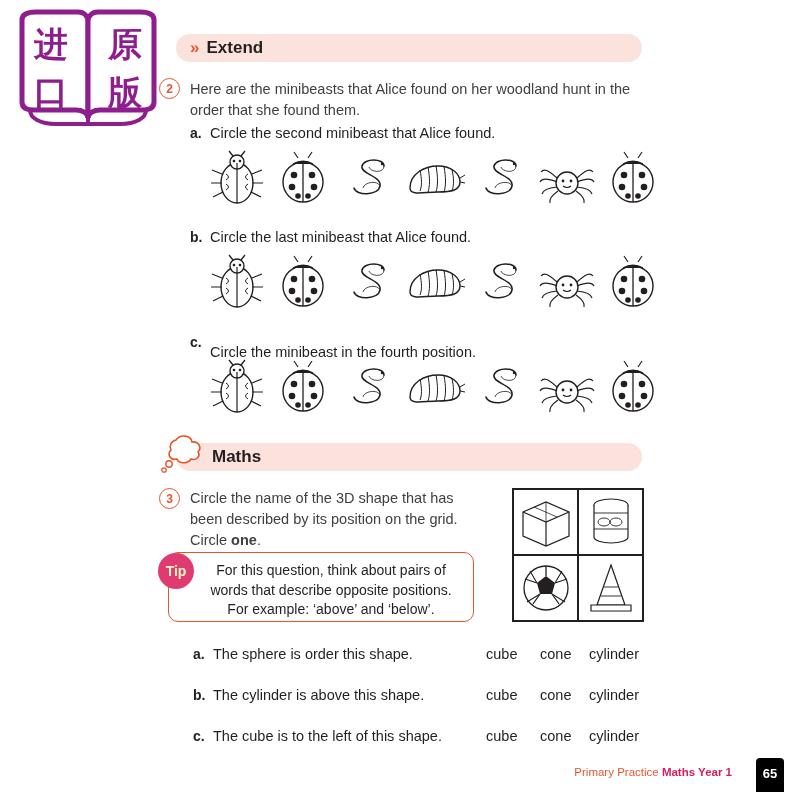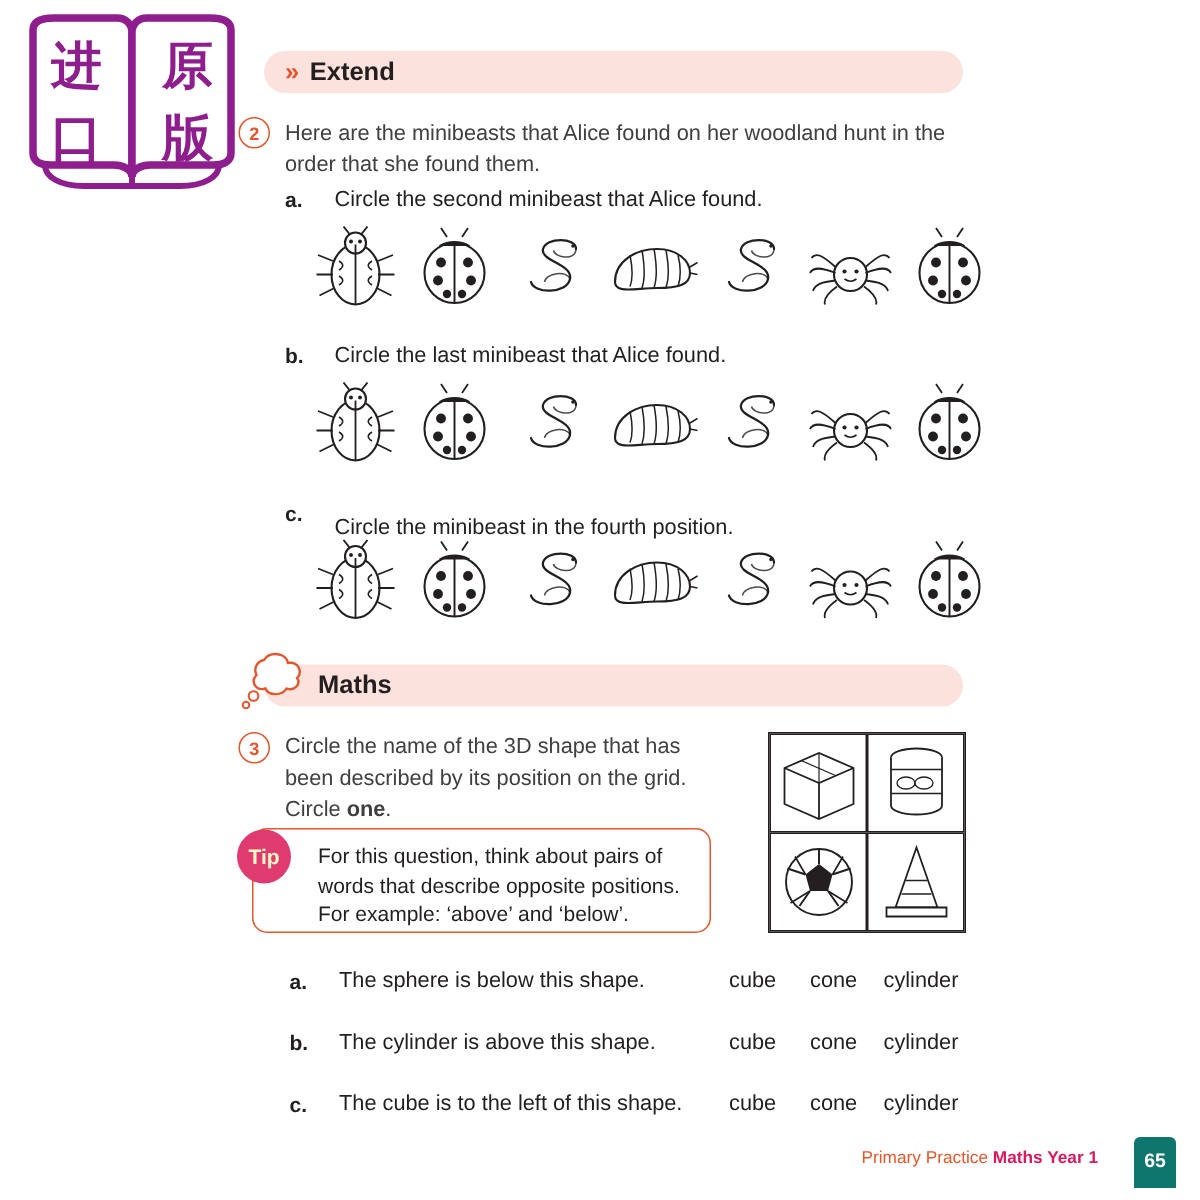"Circle the second minibeast that" .part-text { margin-left: 13px -> none }
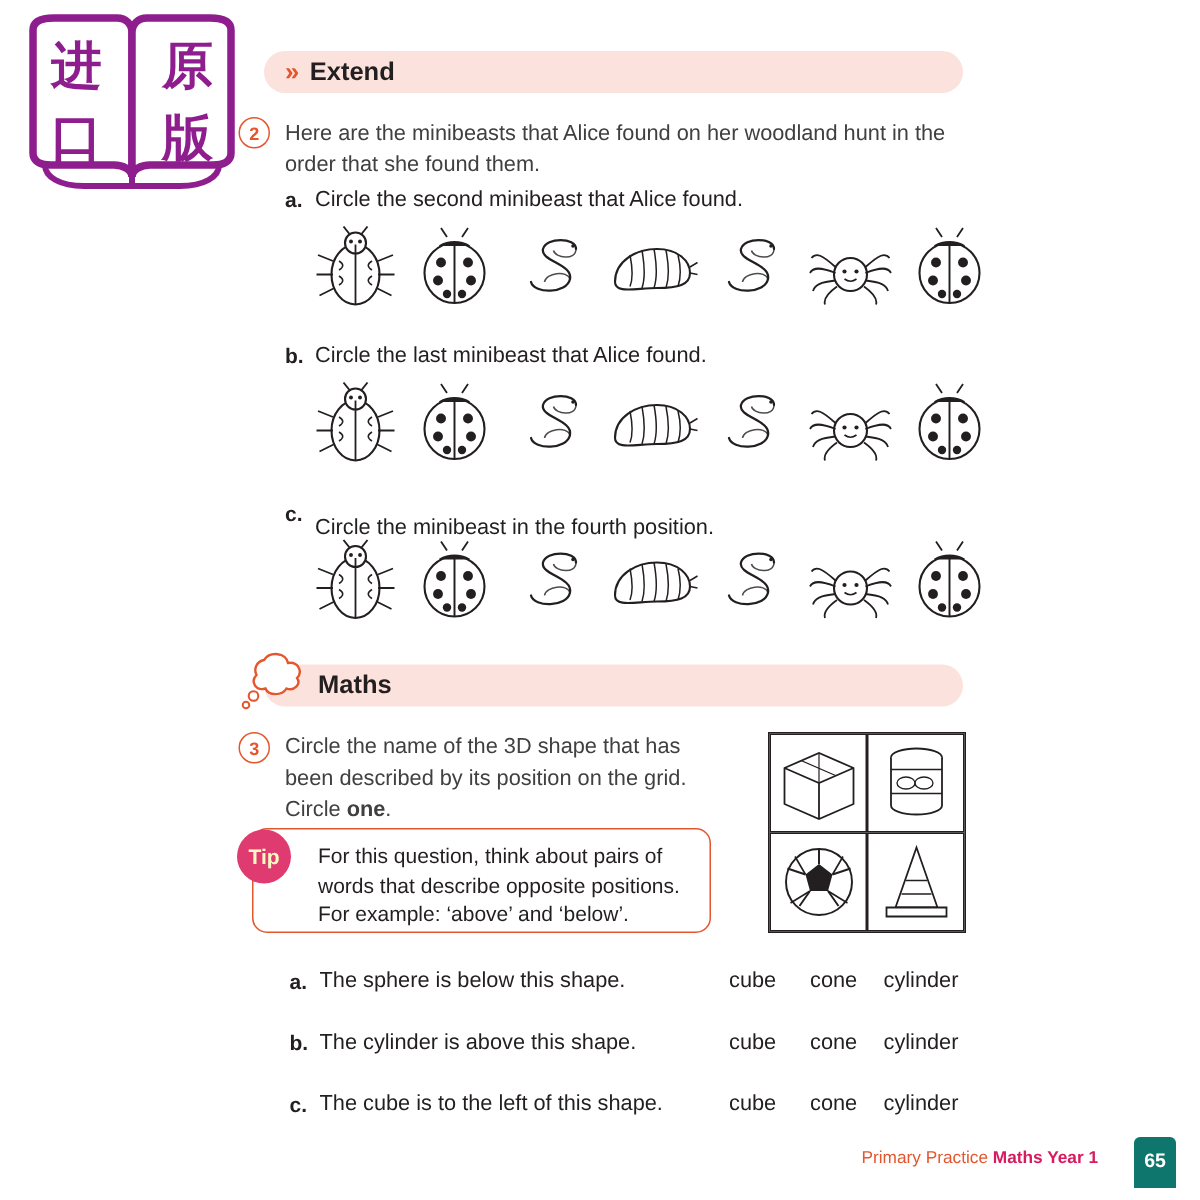"For this question, think about" div.tiptext { left: 212px -> 200px; text-align: none -> center }
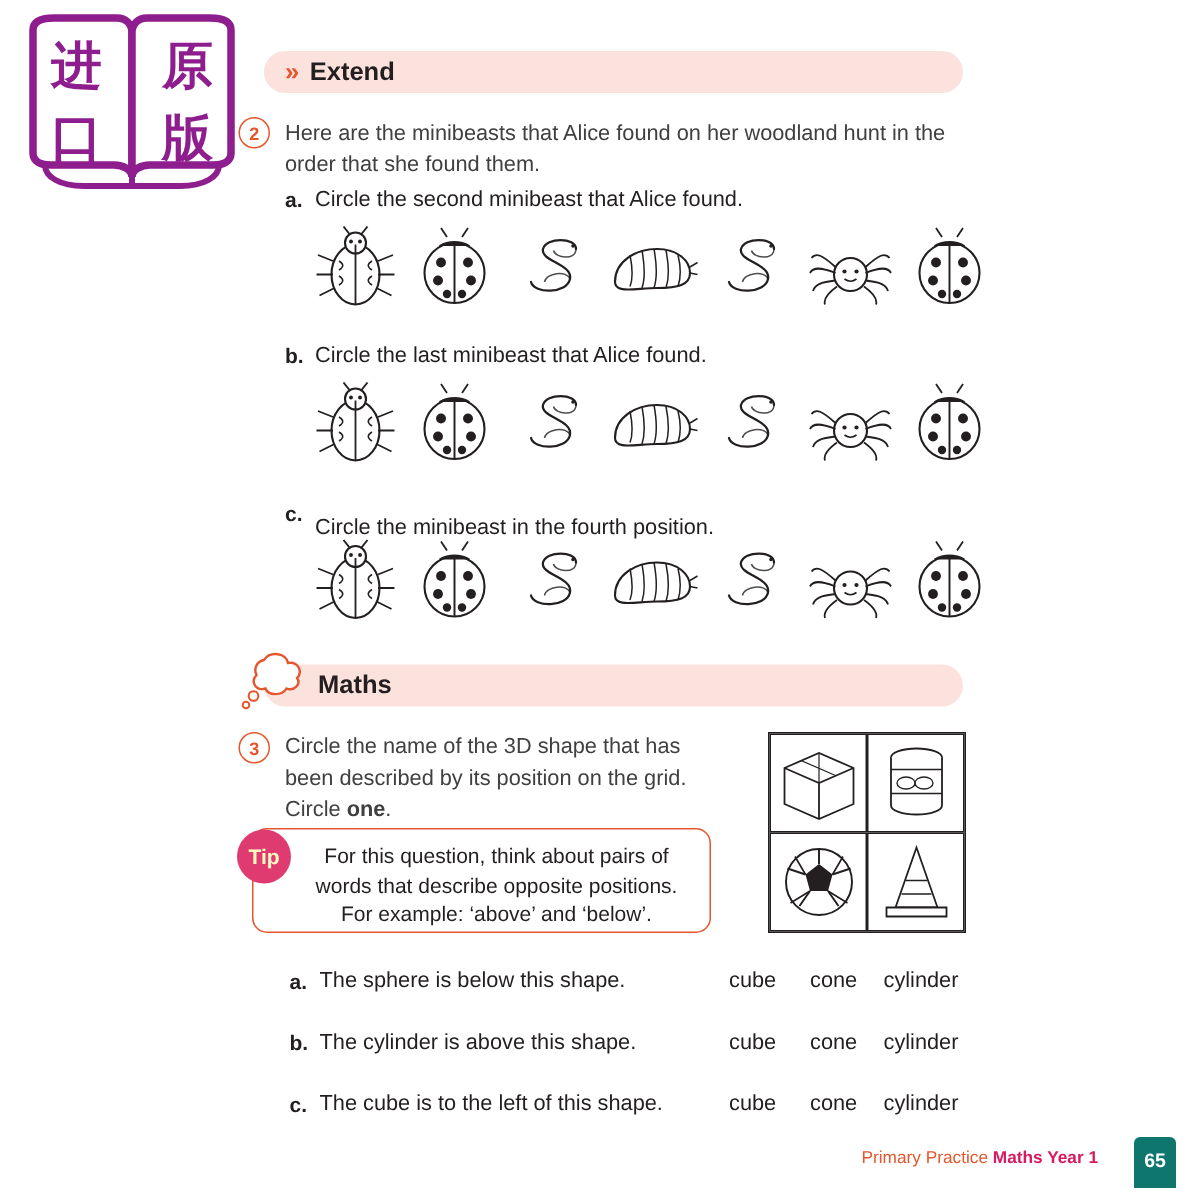"The sphere is below this" div.part-text { text: below -> order }
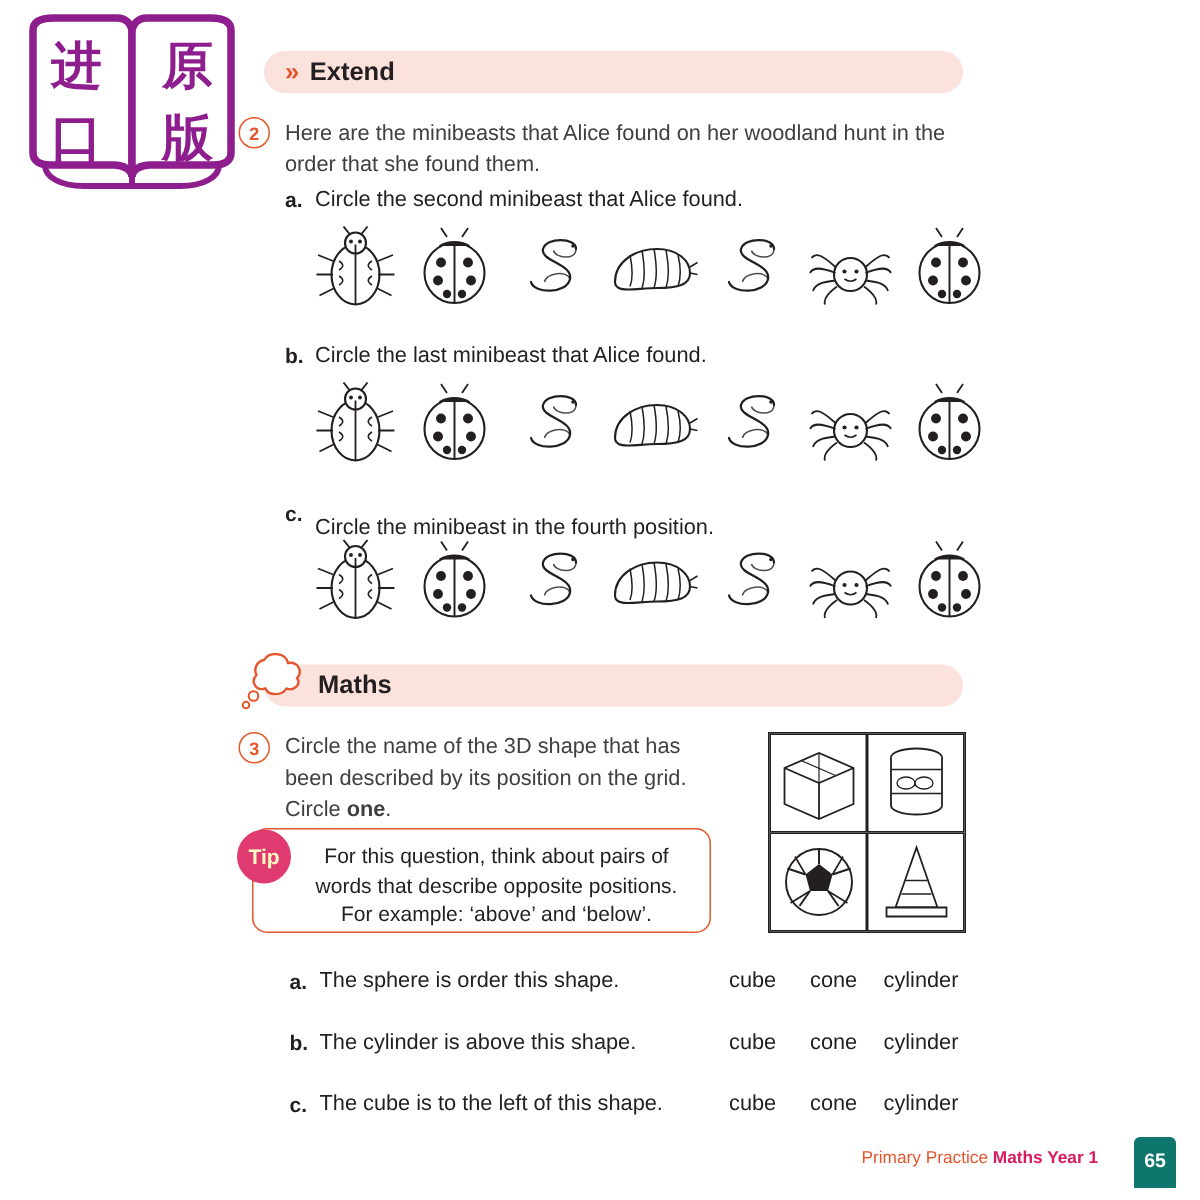"65" .page-tab { background: #0f766e -> #000000 }
